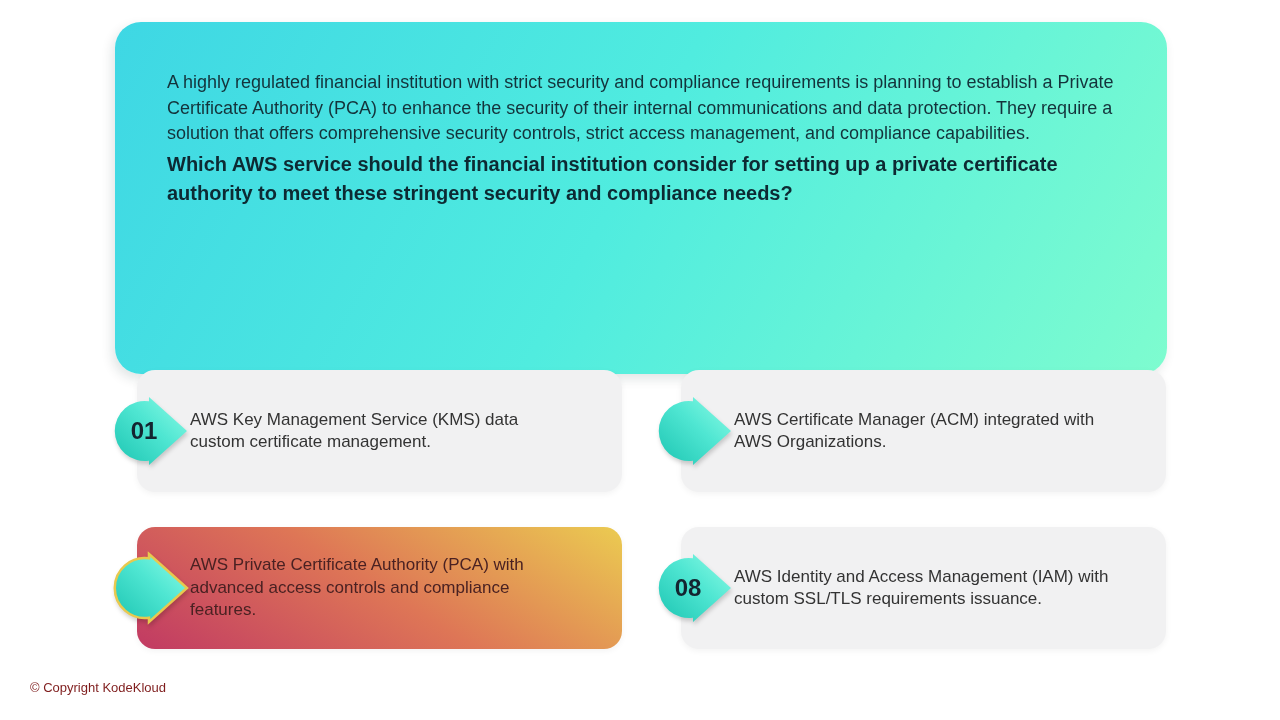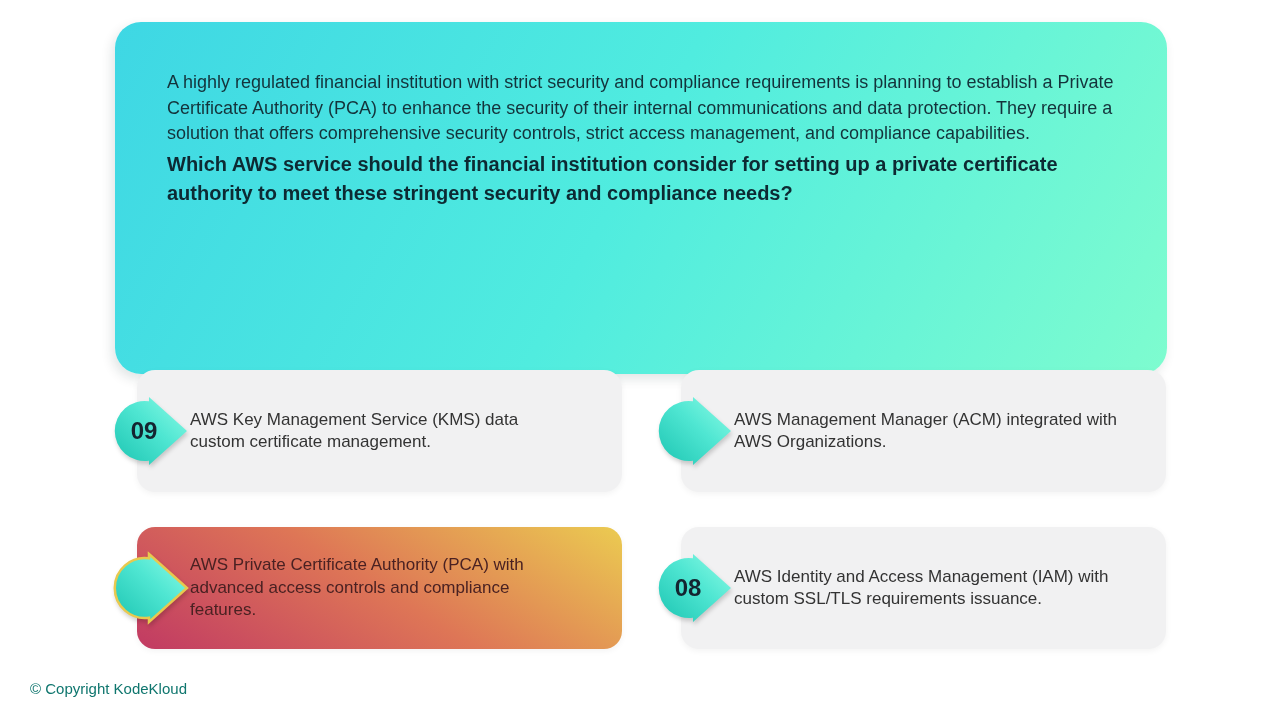"09" span.badge-num { text: 09 -> 01 }
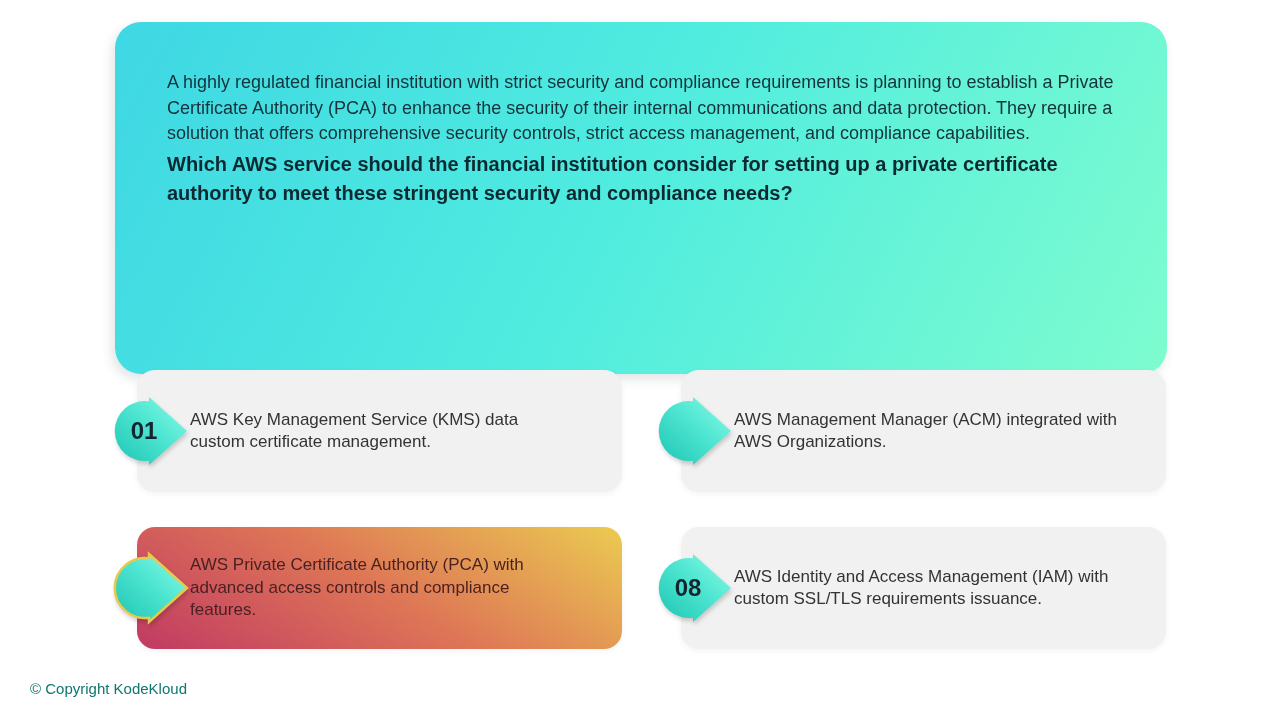"AWS Management Manager (ACM) integrated" p.option-text { text: Management -> Certificate }
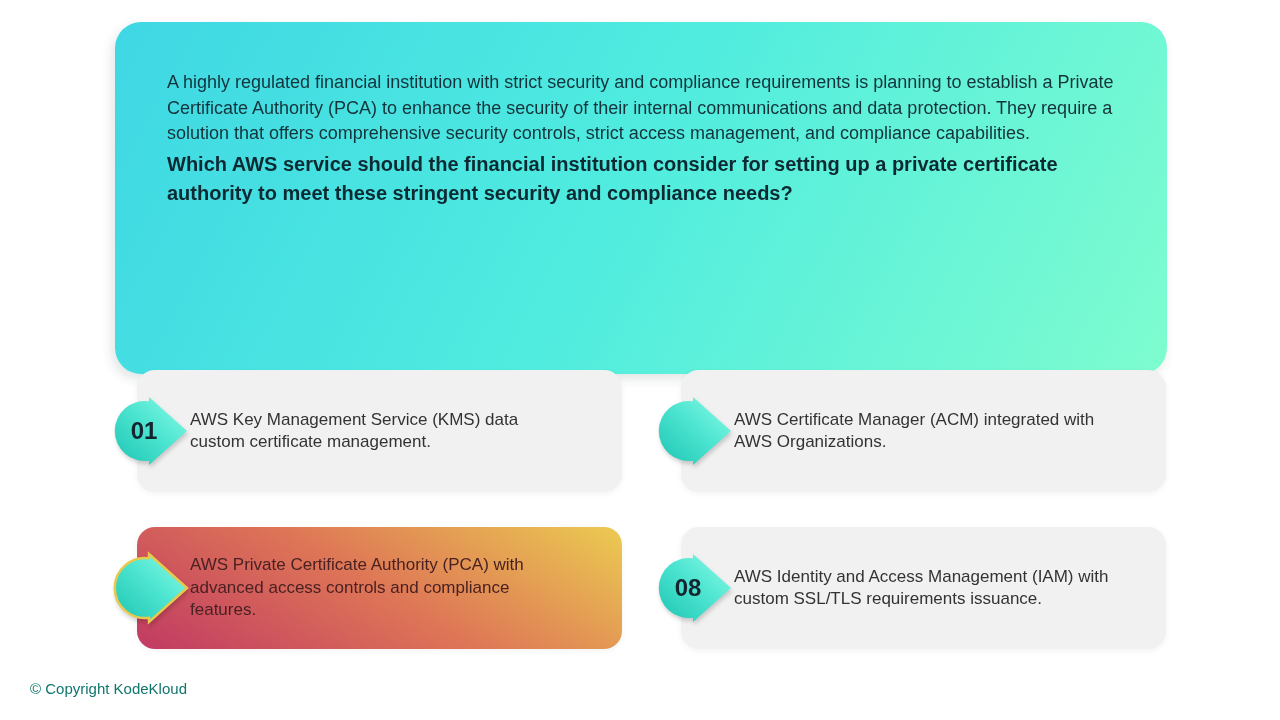"© Copyright KodeKloud" .footer-copyright { color: #0f766e -> #7f1d1d; font-size: 15px -> 13px }
